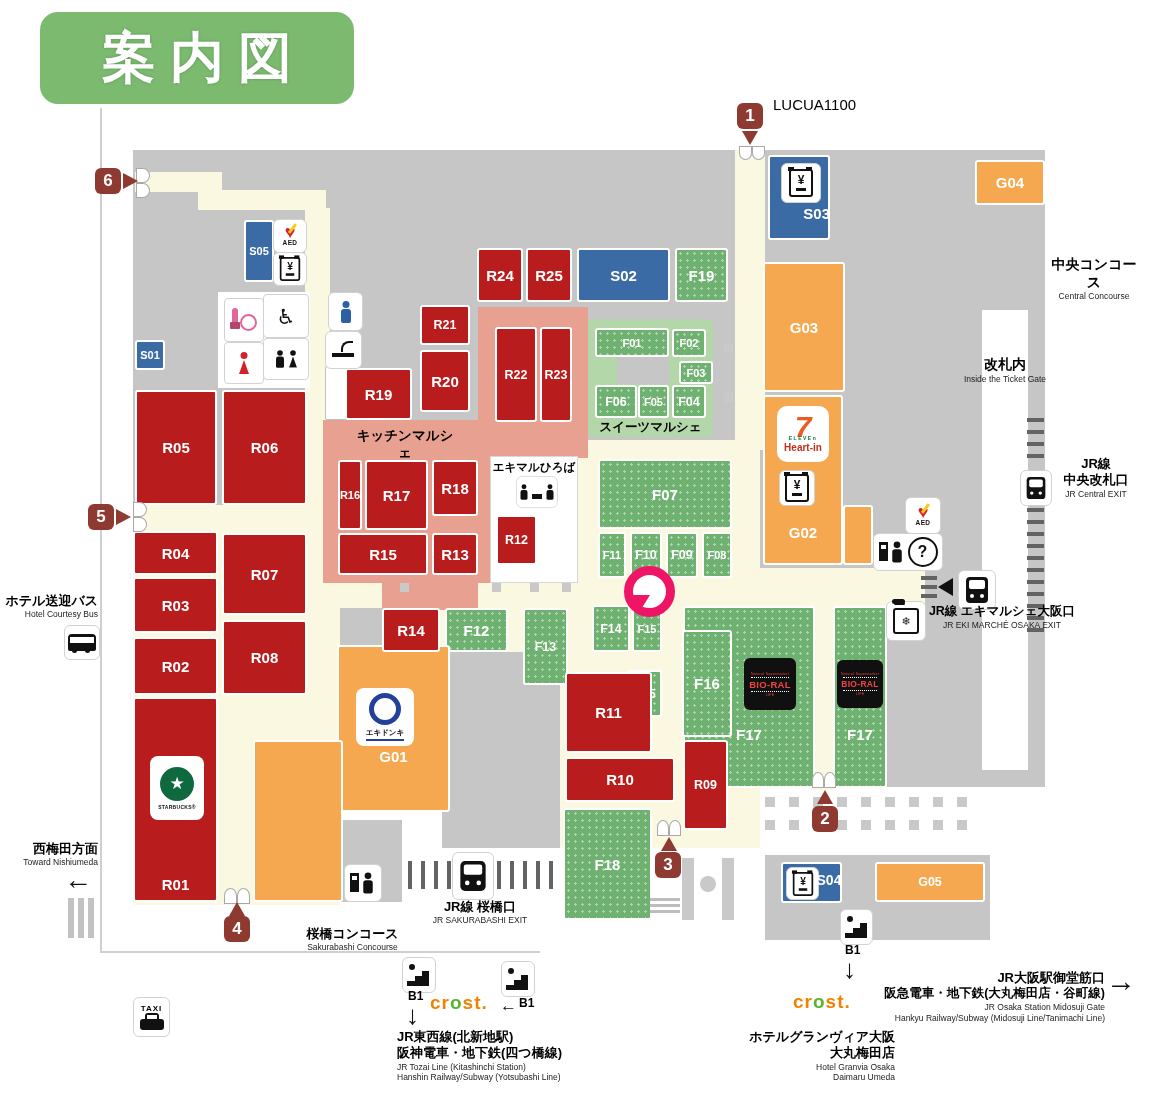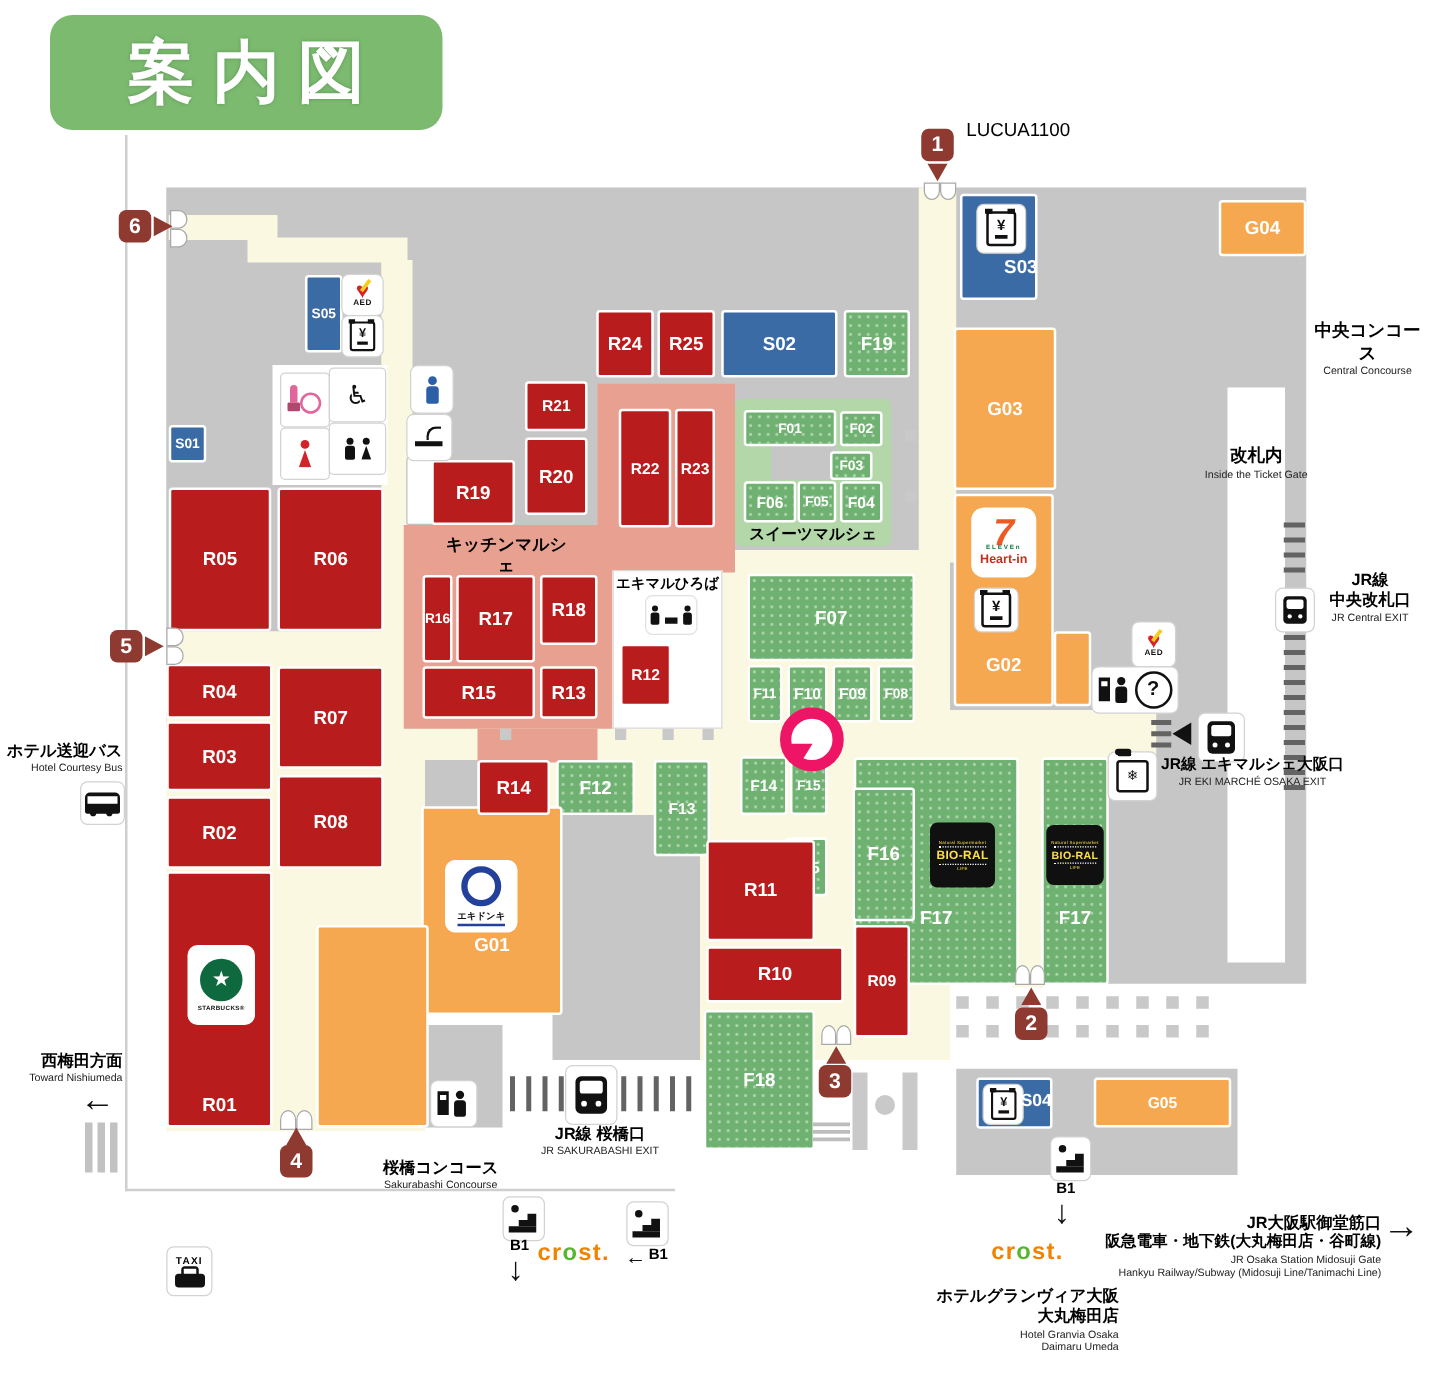"F03" div.box { left: 664px -> 679px }
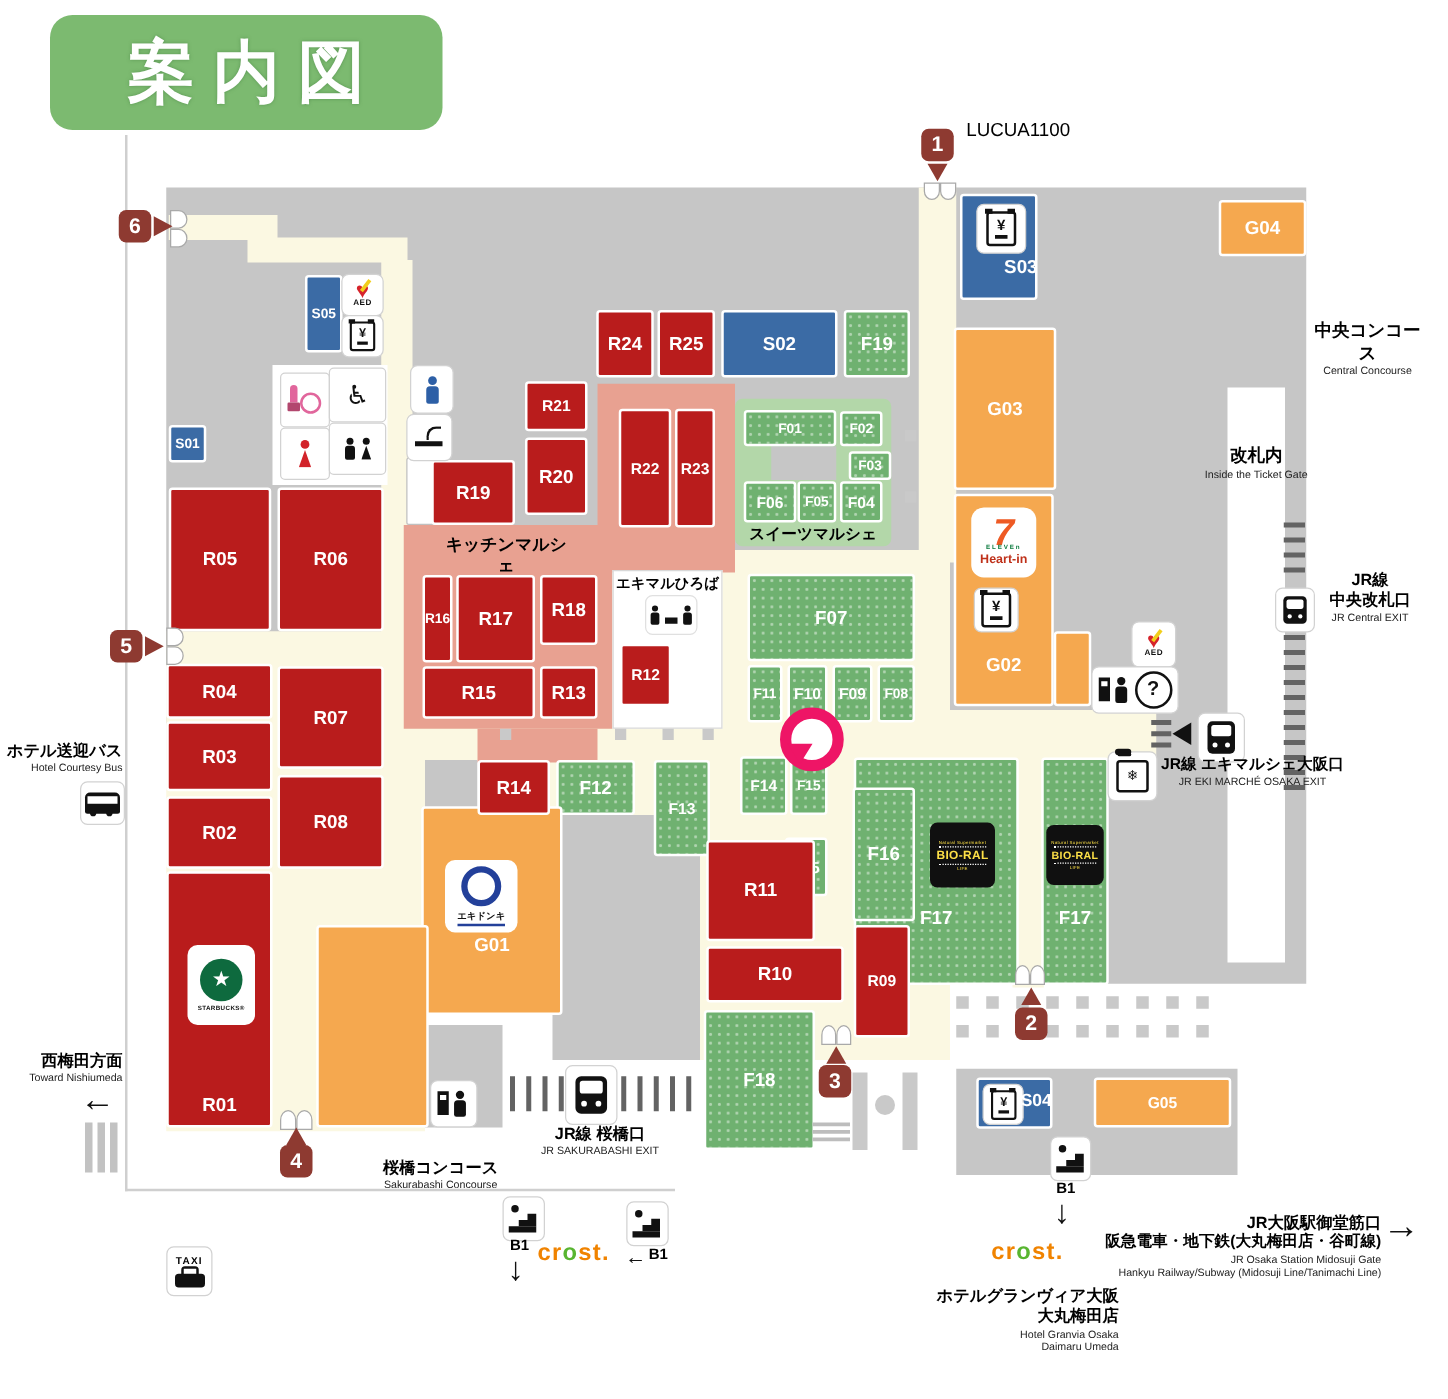"BIO-RAL" .bric { color: #fde047 -> #ef4444 }
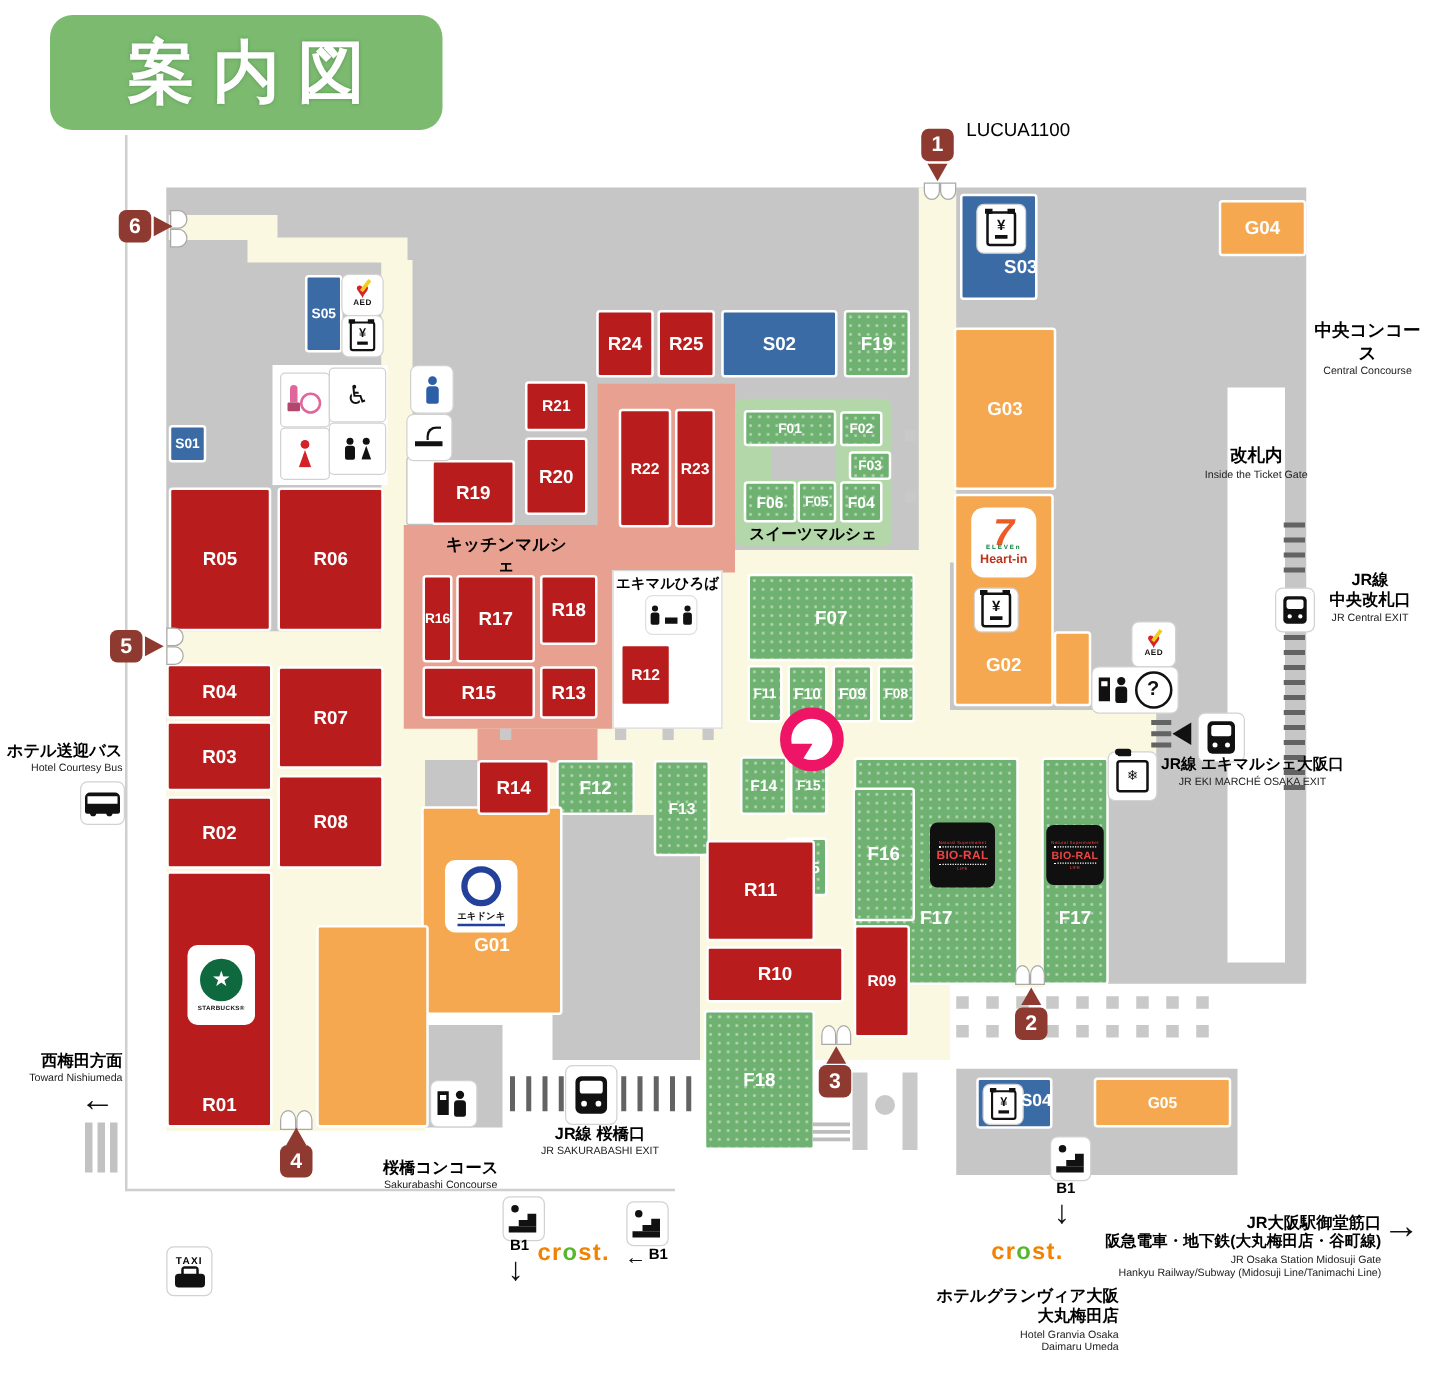"JR東西線(北新地駅)" div.t { html: none -> <div> <div>JR東西線(北新地駅)</div> <div>阪神電車・地下鉄(四つ橋線)</div> <div>JR Tozai Line (Kitashinchi Station)</div> <div>Hanshin Railway/Subway (Yotsubashi Line)</div> </div> }
